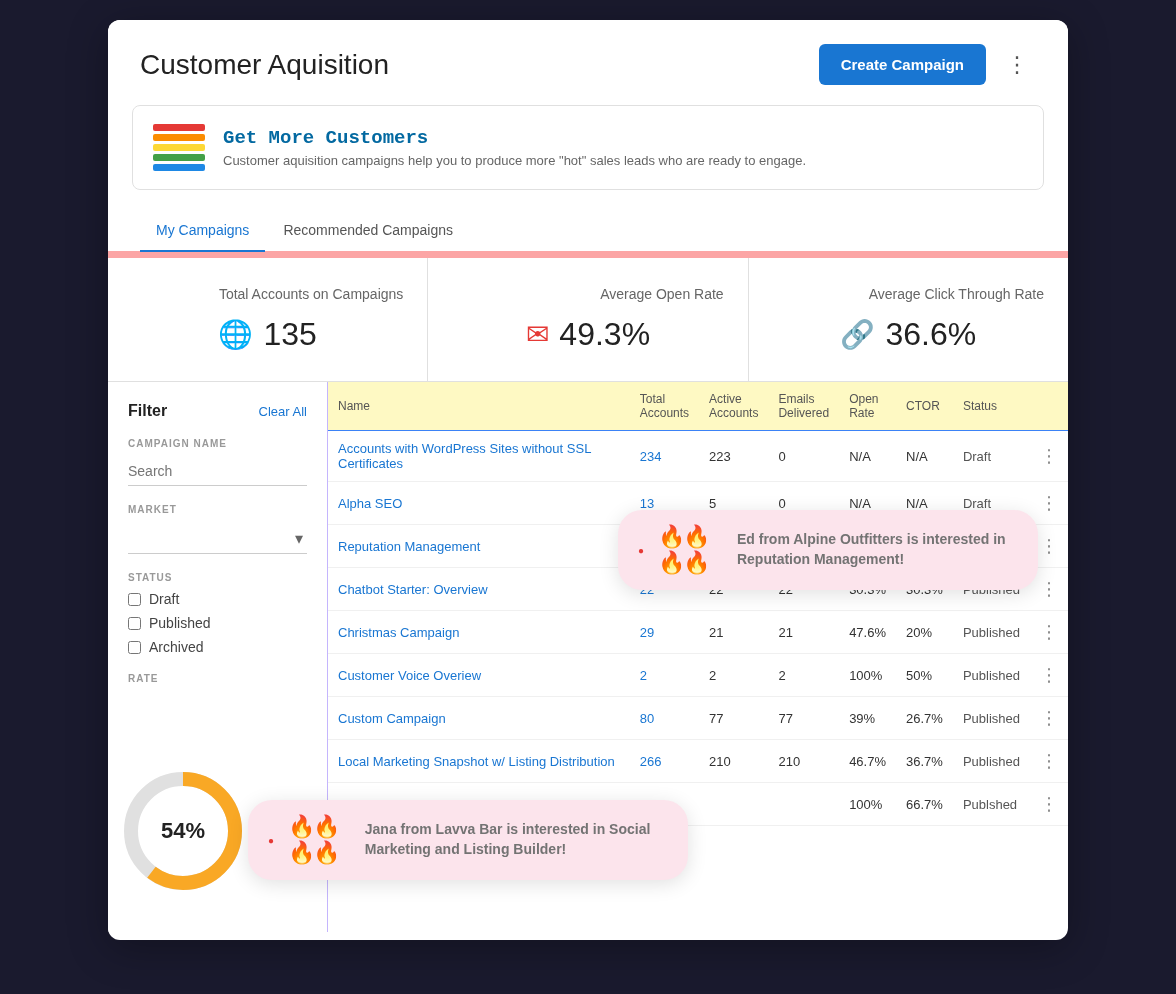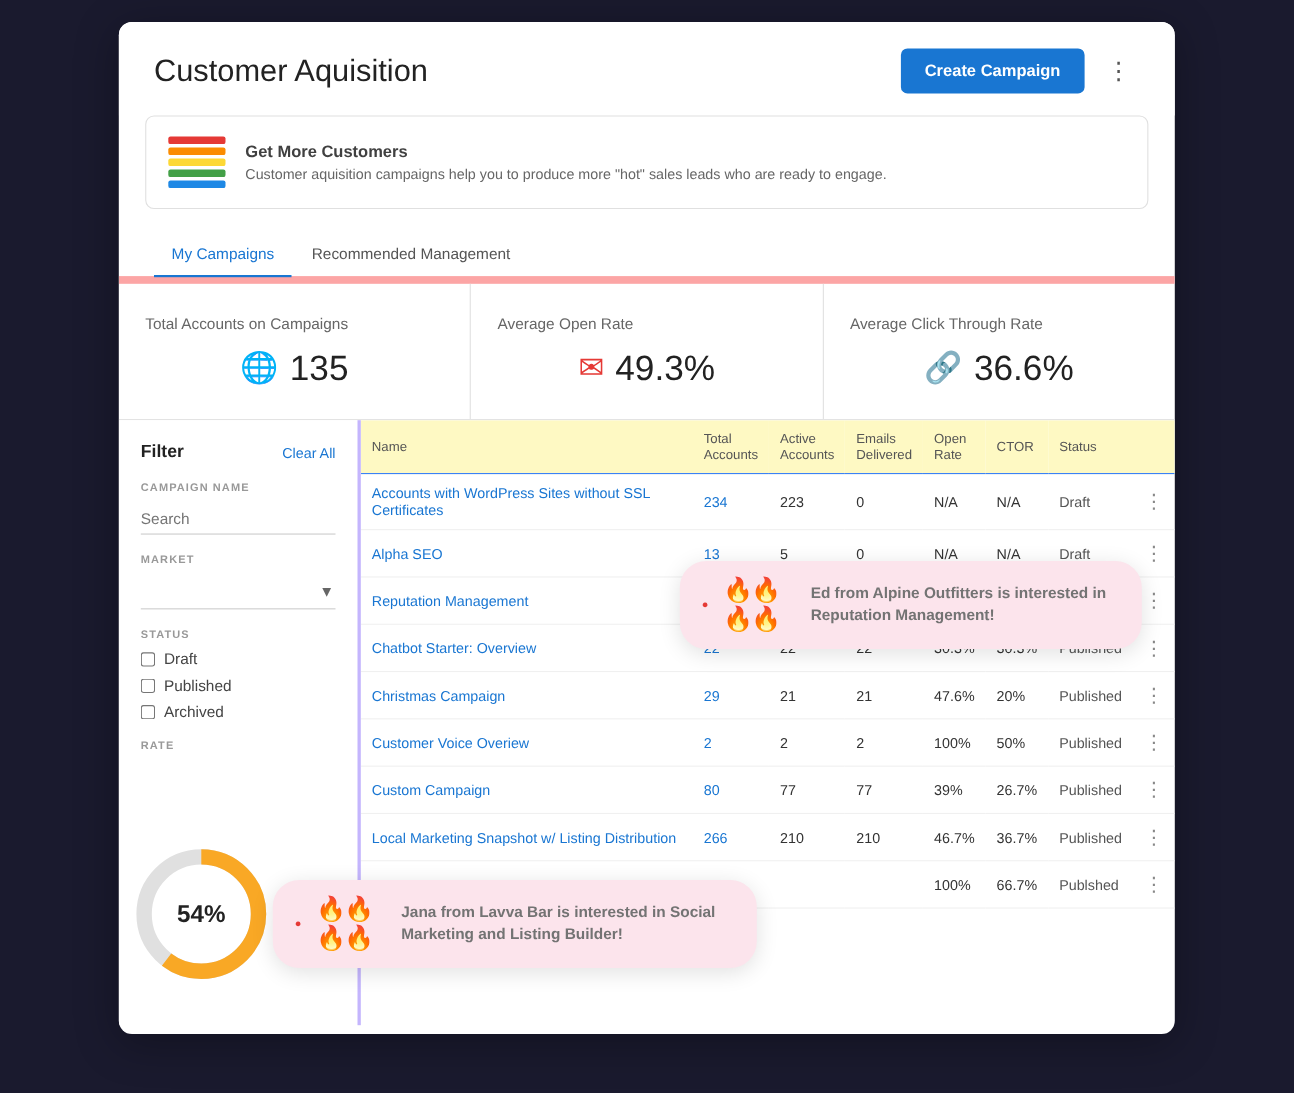"Get More Customers" .banner-text h3 { color: #404040 -> #0369a1; font-family: none -> Liberation Mono, monospace; font-size: 15px -> 19px }
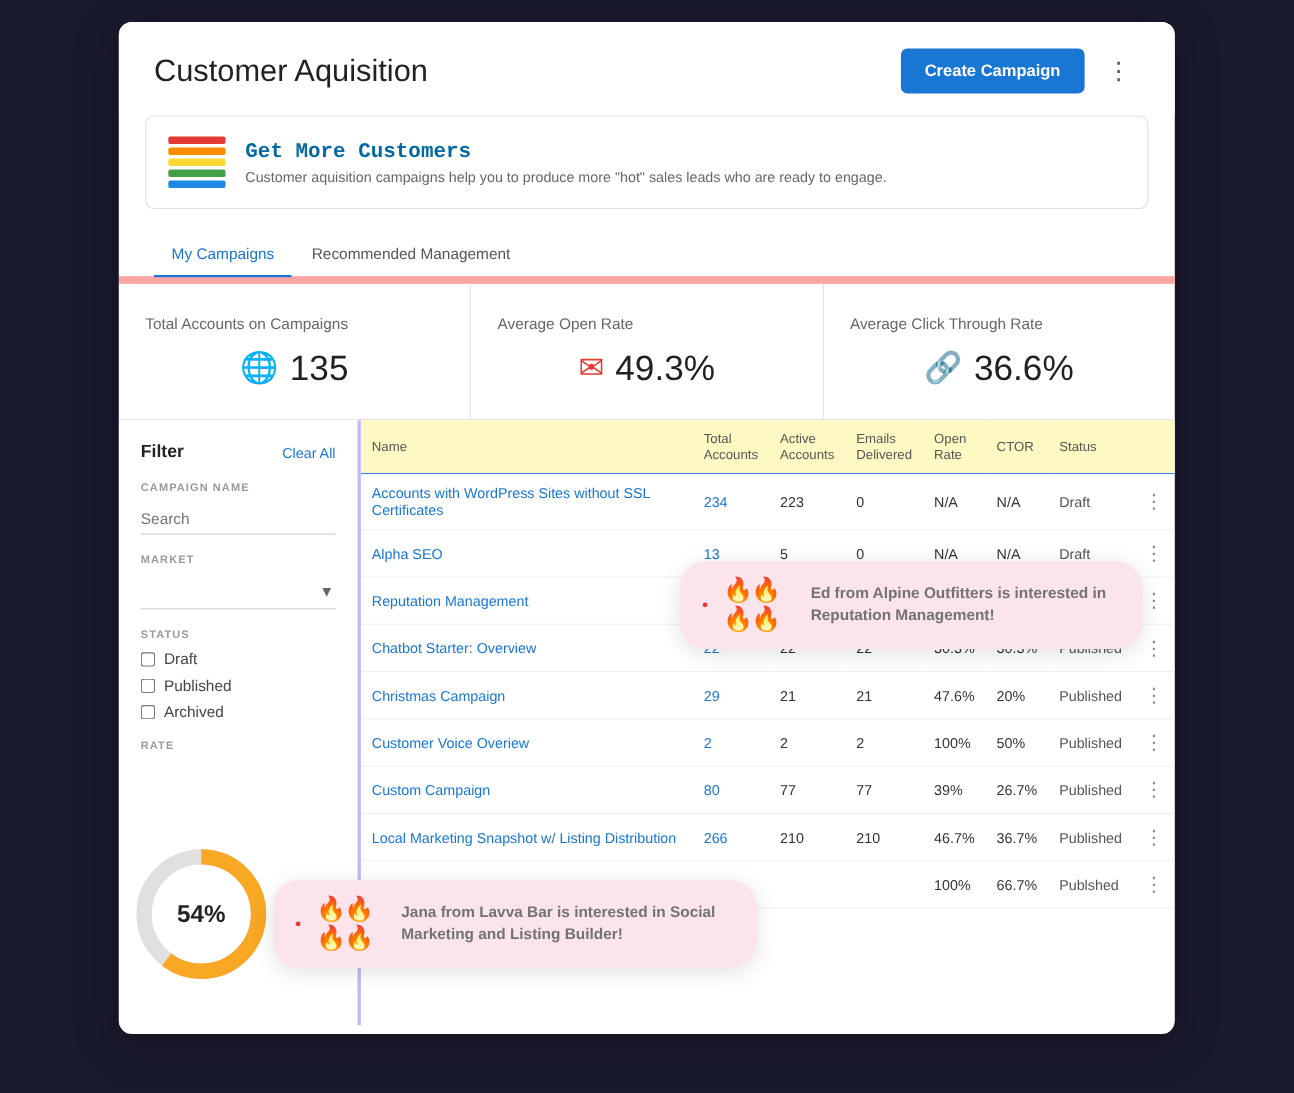"Recommended Management" div.tab { text: Management -> Campaigns }
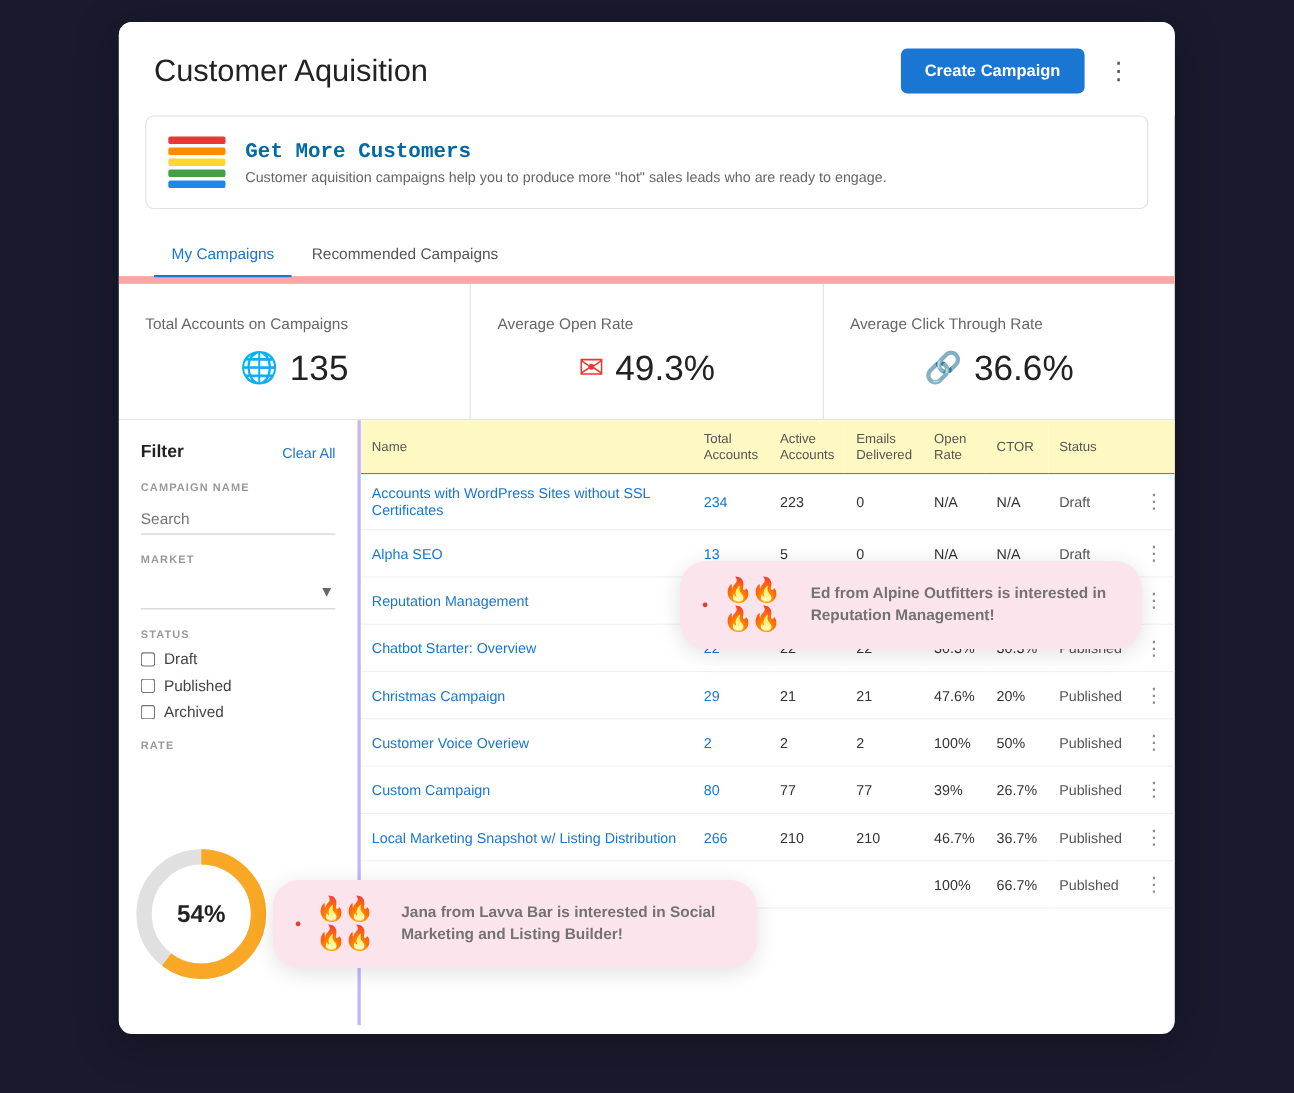"Total Accounts on Campaigns" .stat-card { text-align: left -> right }
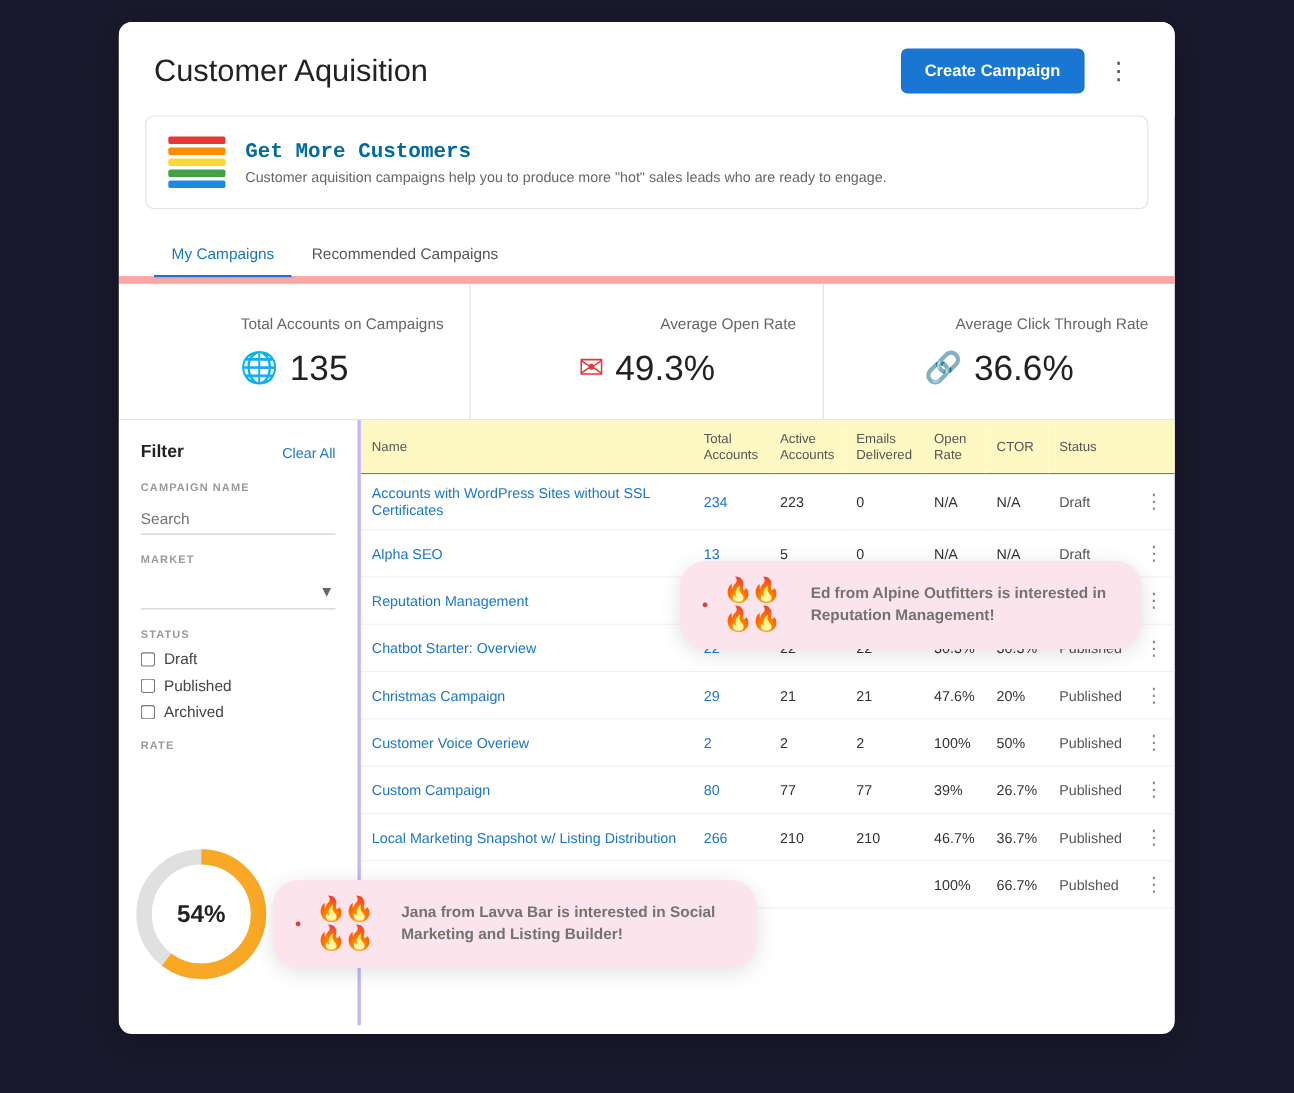"Filter" .sidebar { border-right: 3px solid #c4b5fd -> 1px solid #c4b5fd }
